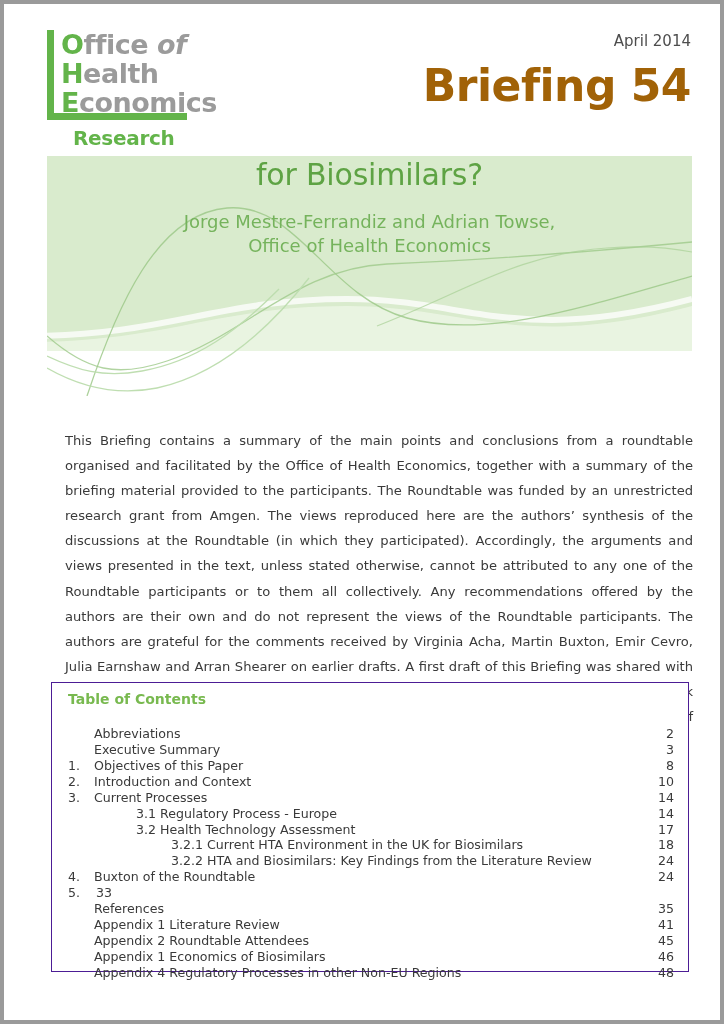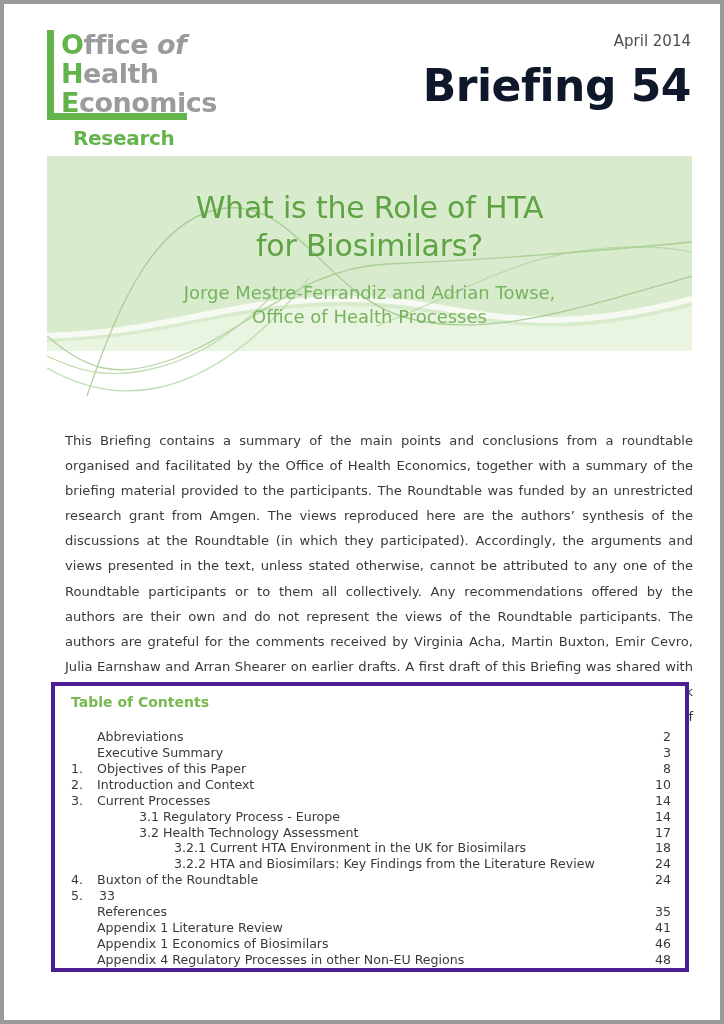"Briefing 54" .header-title { color: #0f172a -> #a16207 }
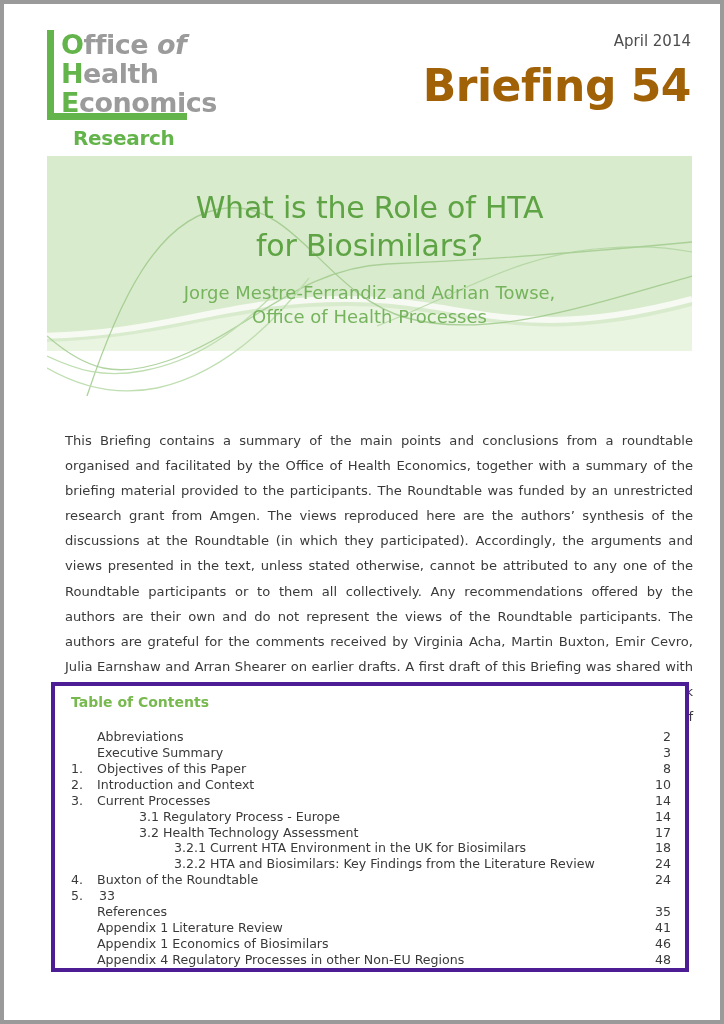"What is the Role of" div.banner-title { html: <div>What is the Role of HTA</div> -> none }
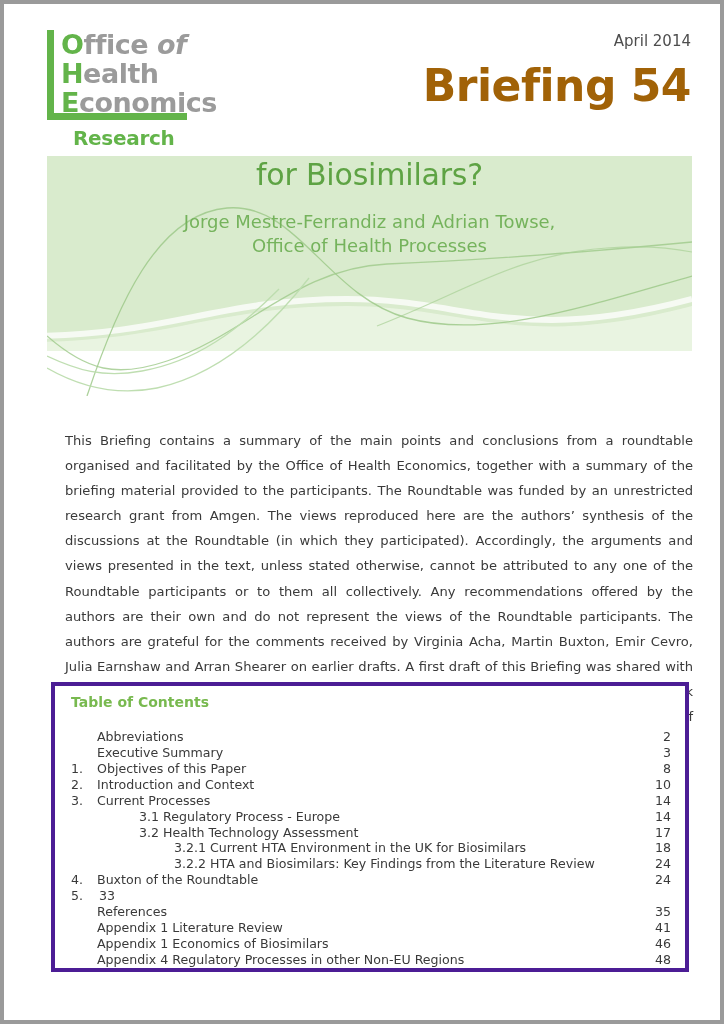"Office of Health Processes" div.banner-authors { text: Processes -> Economics }
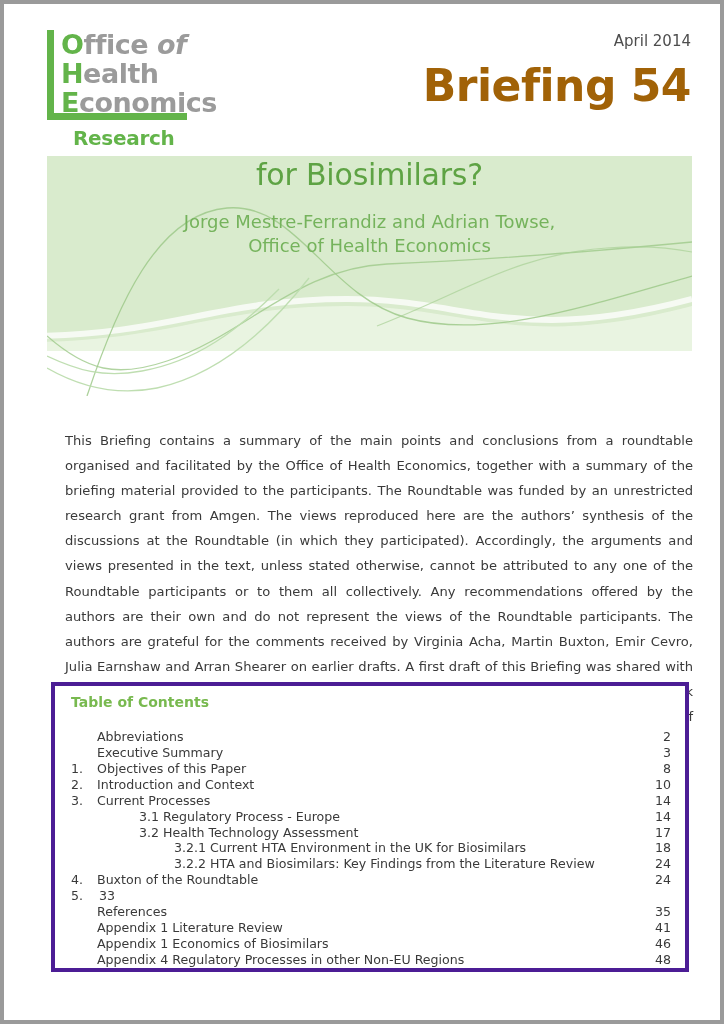"Table of Contents" .toc-box { border: 4px solid #4c1d95 -> 1px solid #4c1d95 }
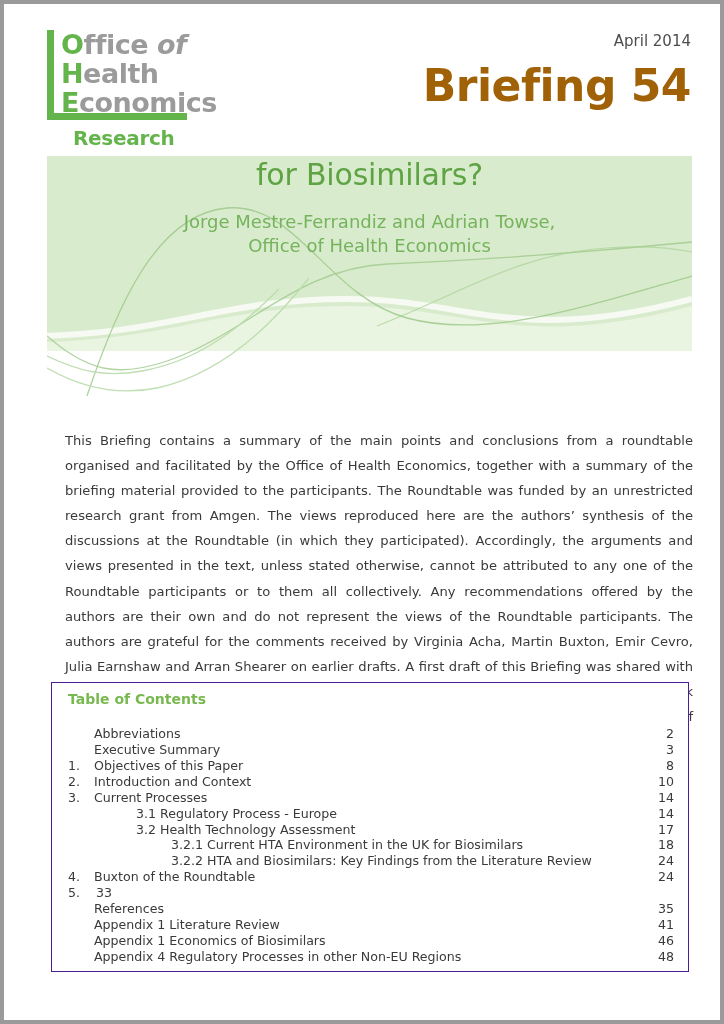"Appendix 2 Roundtable Attendees" div.toc-row { html: none -> <div> <span></span> <span>Appendix 2 Roundtable Attendees</span> <span>45</span> </div> }
